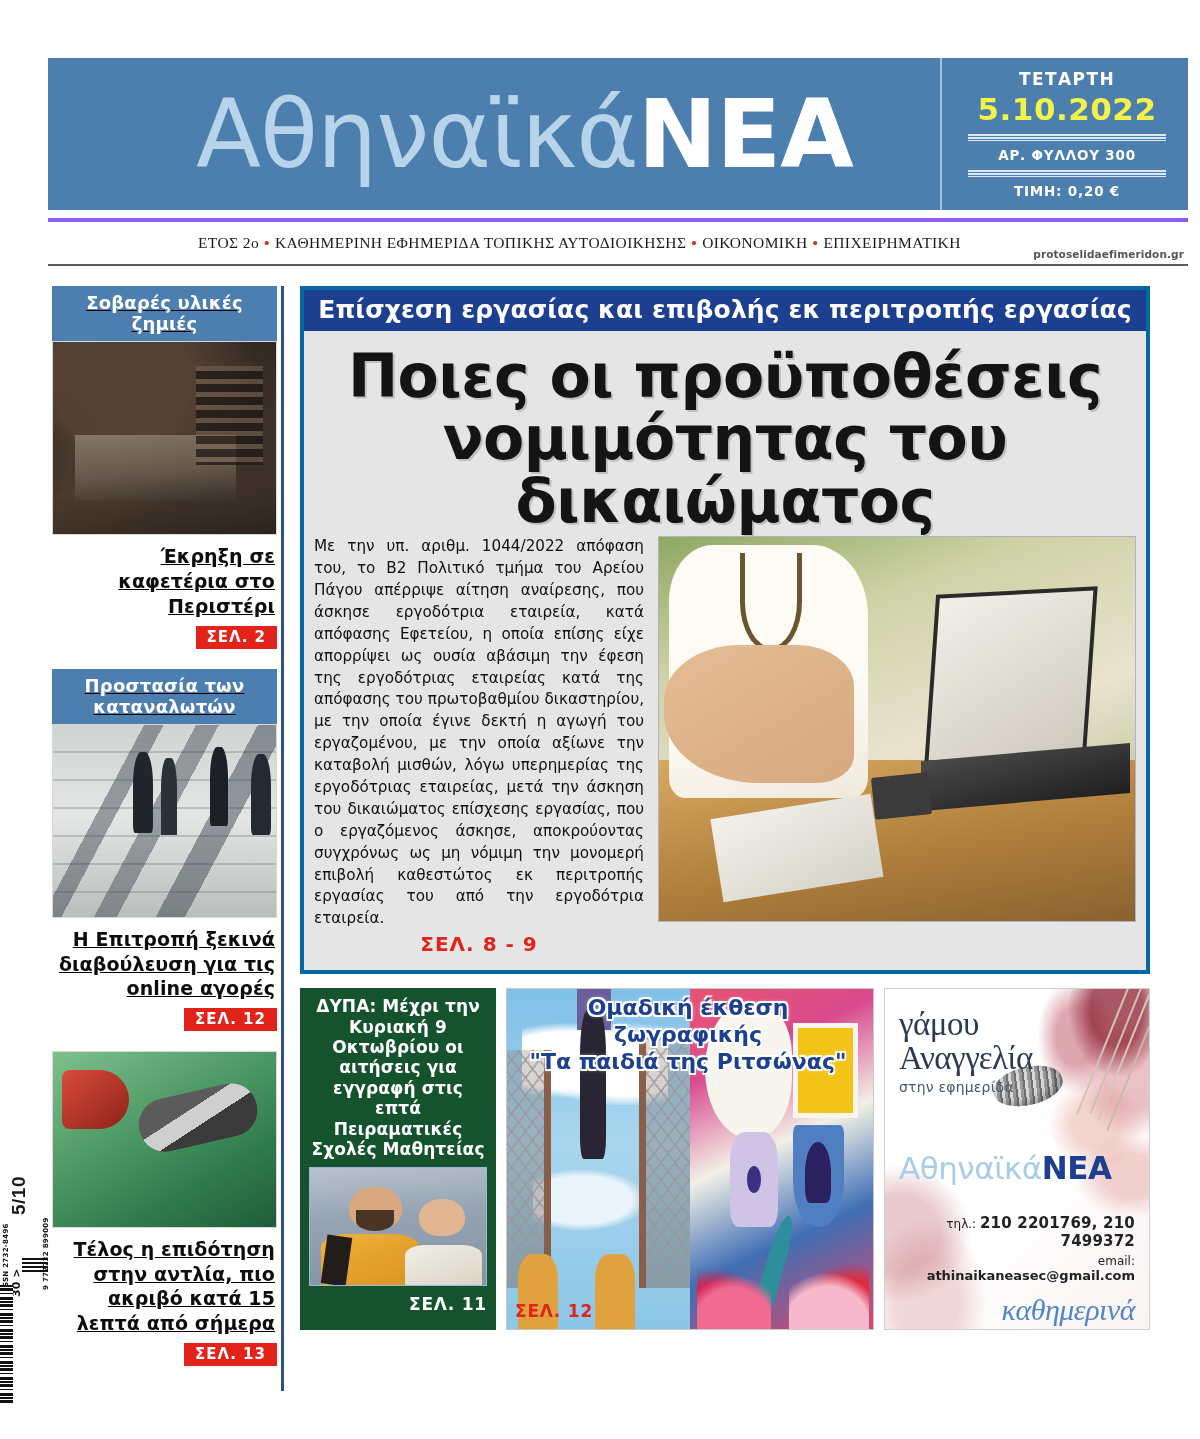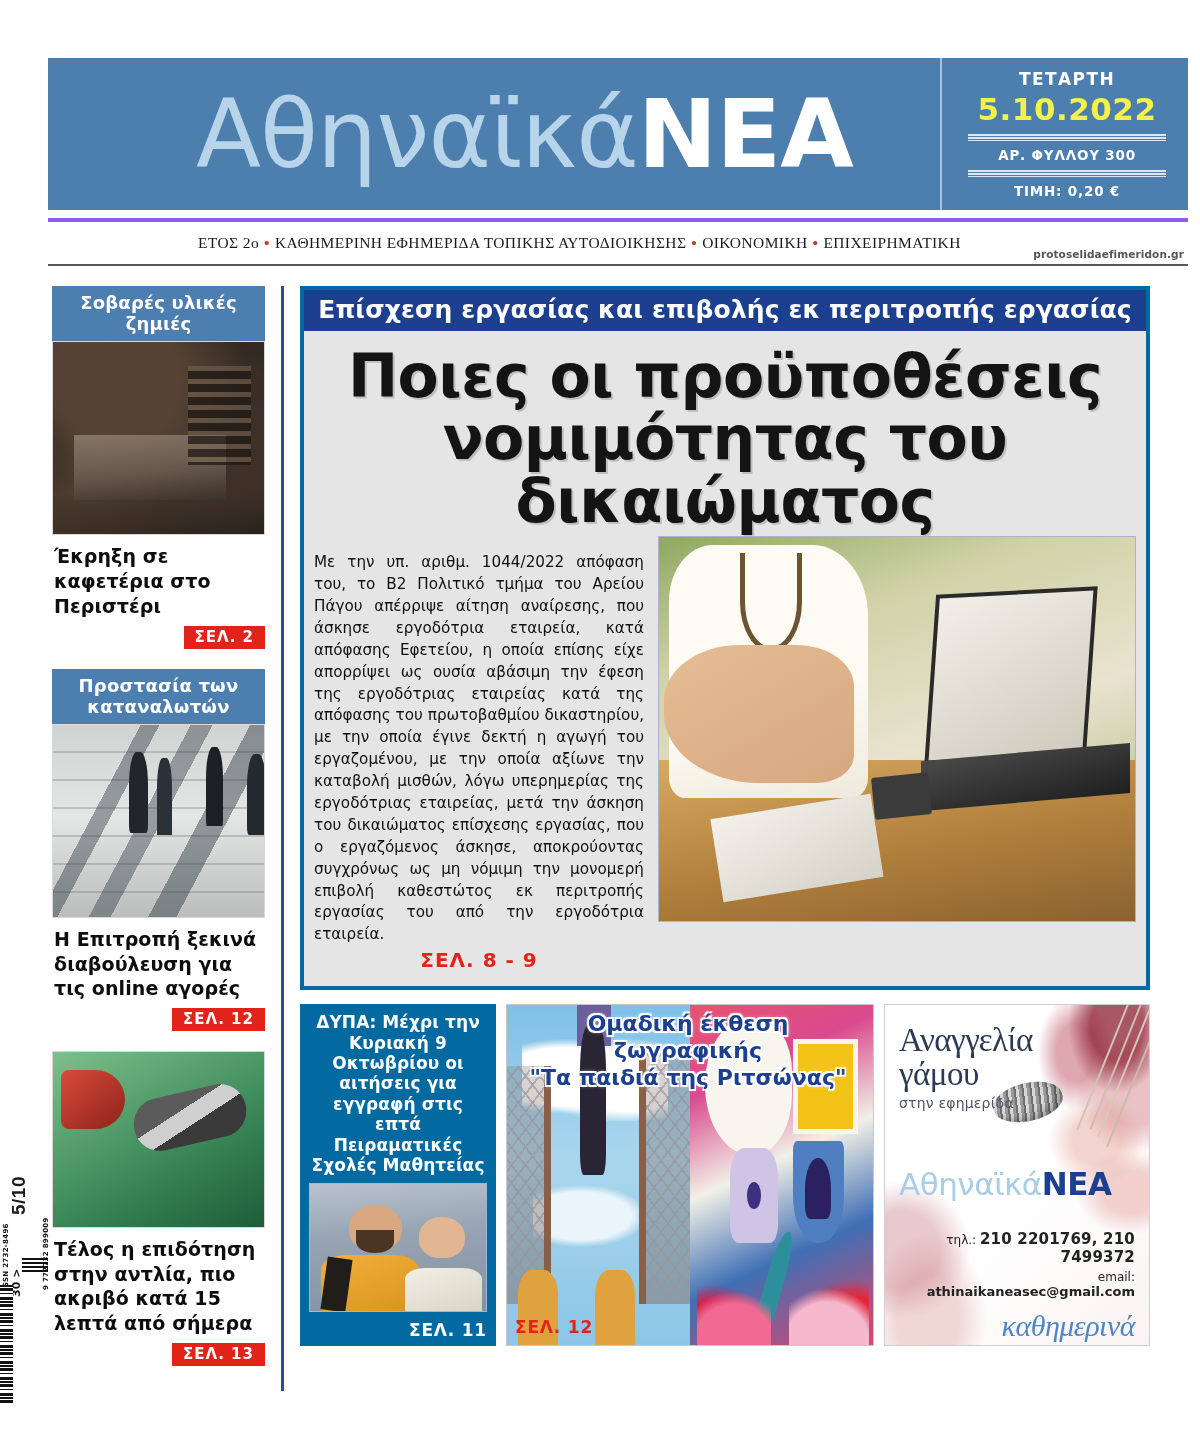"Σοβαρές υλικές ζημιές" .sidebar { padding-right: 16px -> 4px; text-decoration: none -> underline }
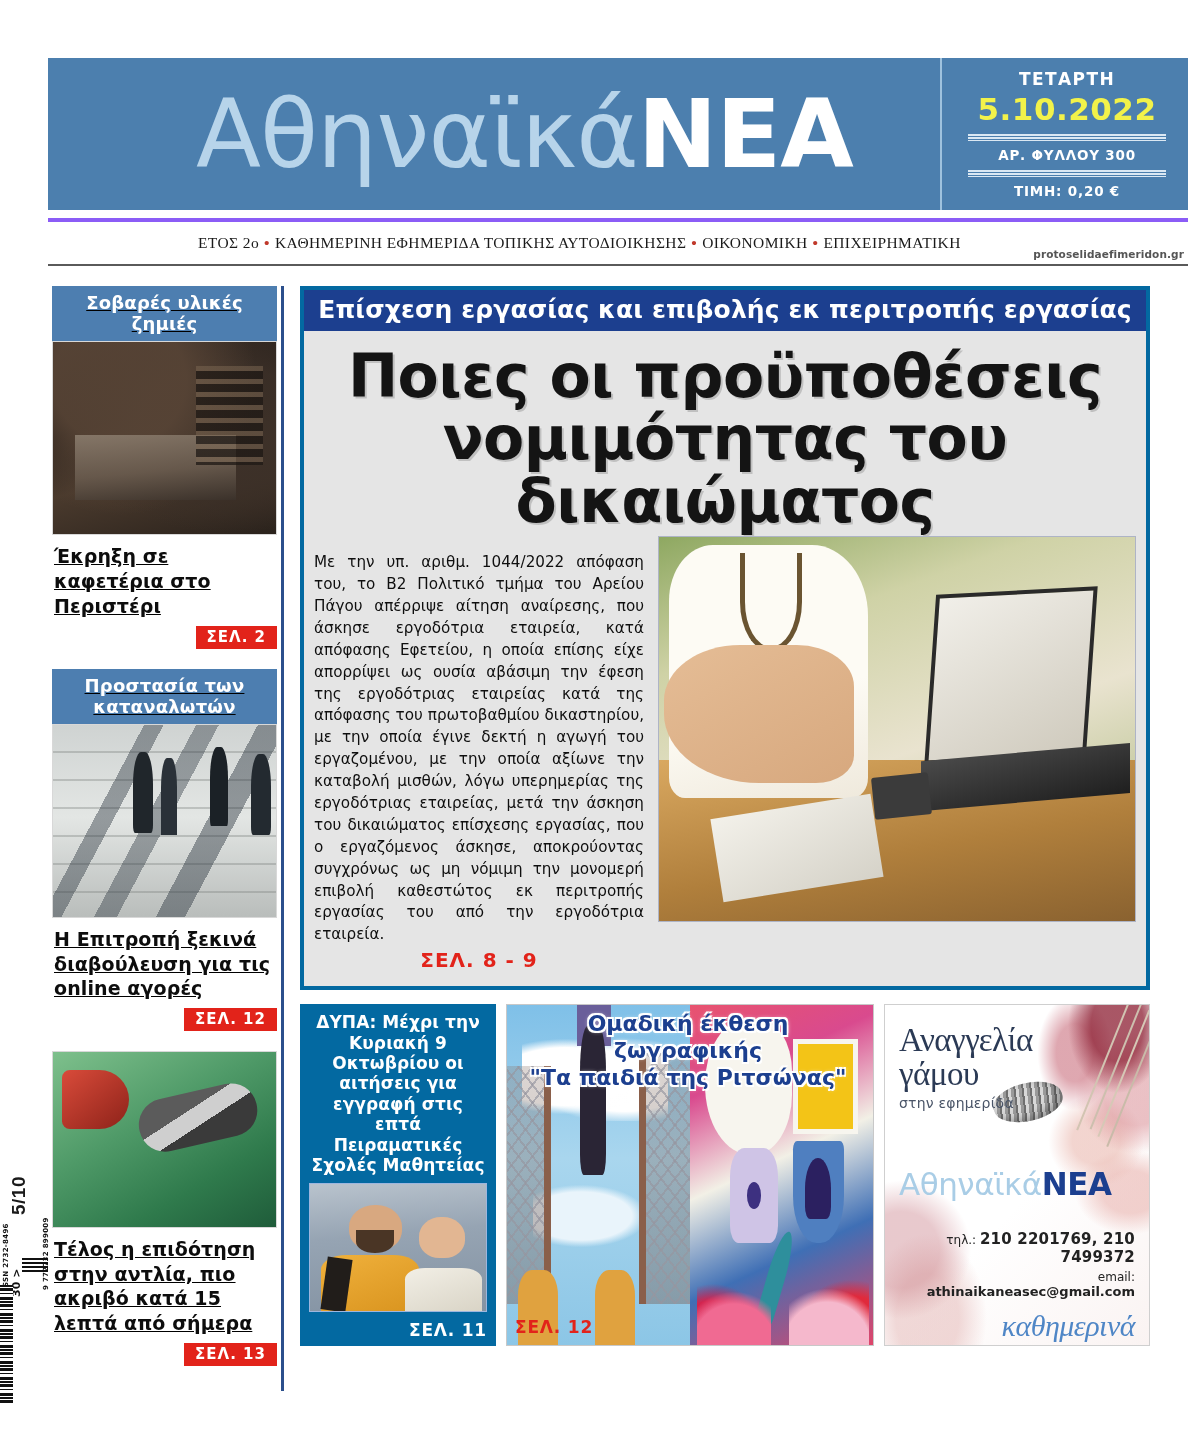"Έκρηξη σε καφετέρια στο Περιστέρι" .side-cap { text-align: left -> right }
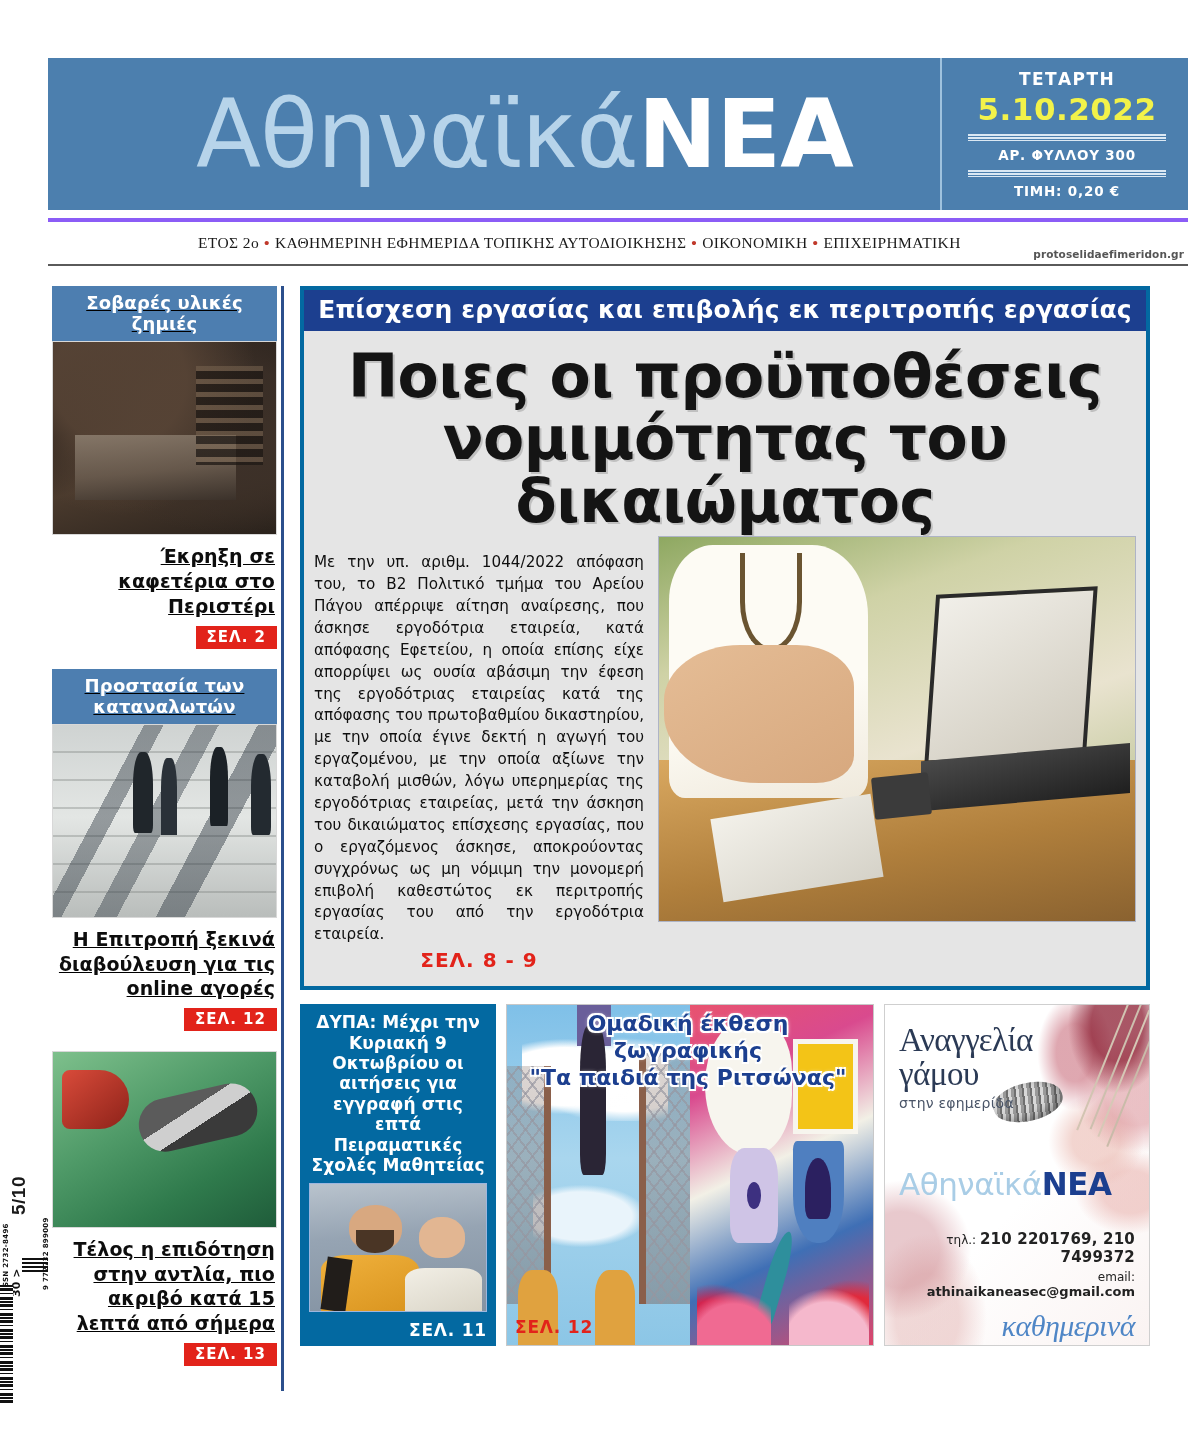"Με την υπ. αριθμ. 1044/2022" .lead-text { margin-top: 16px -> none }
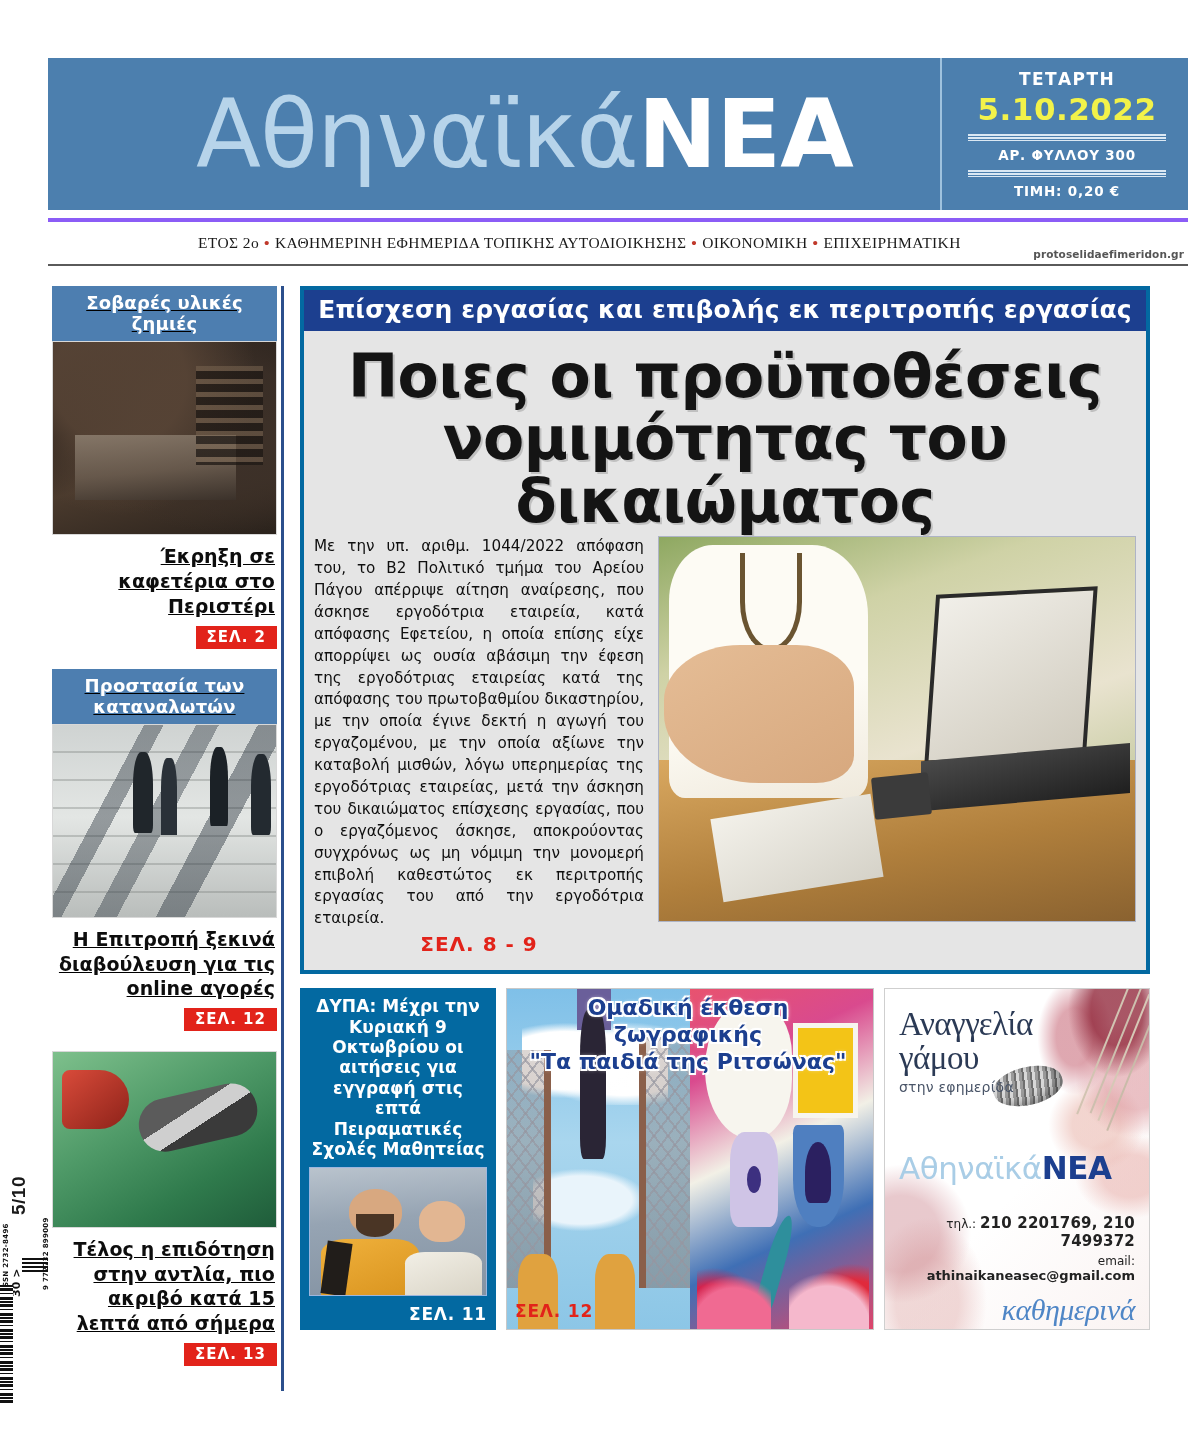"ΔΥΠΑ: Μέχρι την Κυριακή 9" .box-dypa { background: #0369a1 -> #14532d; padding: 8px 9px 6px -> 8px 9px 16px }
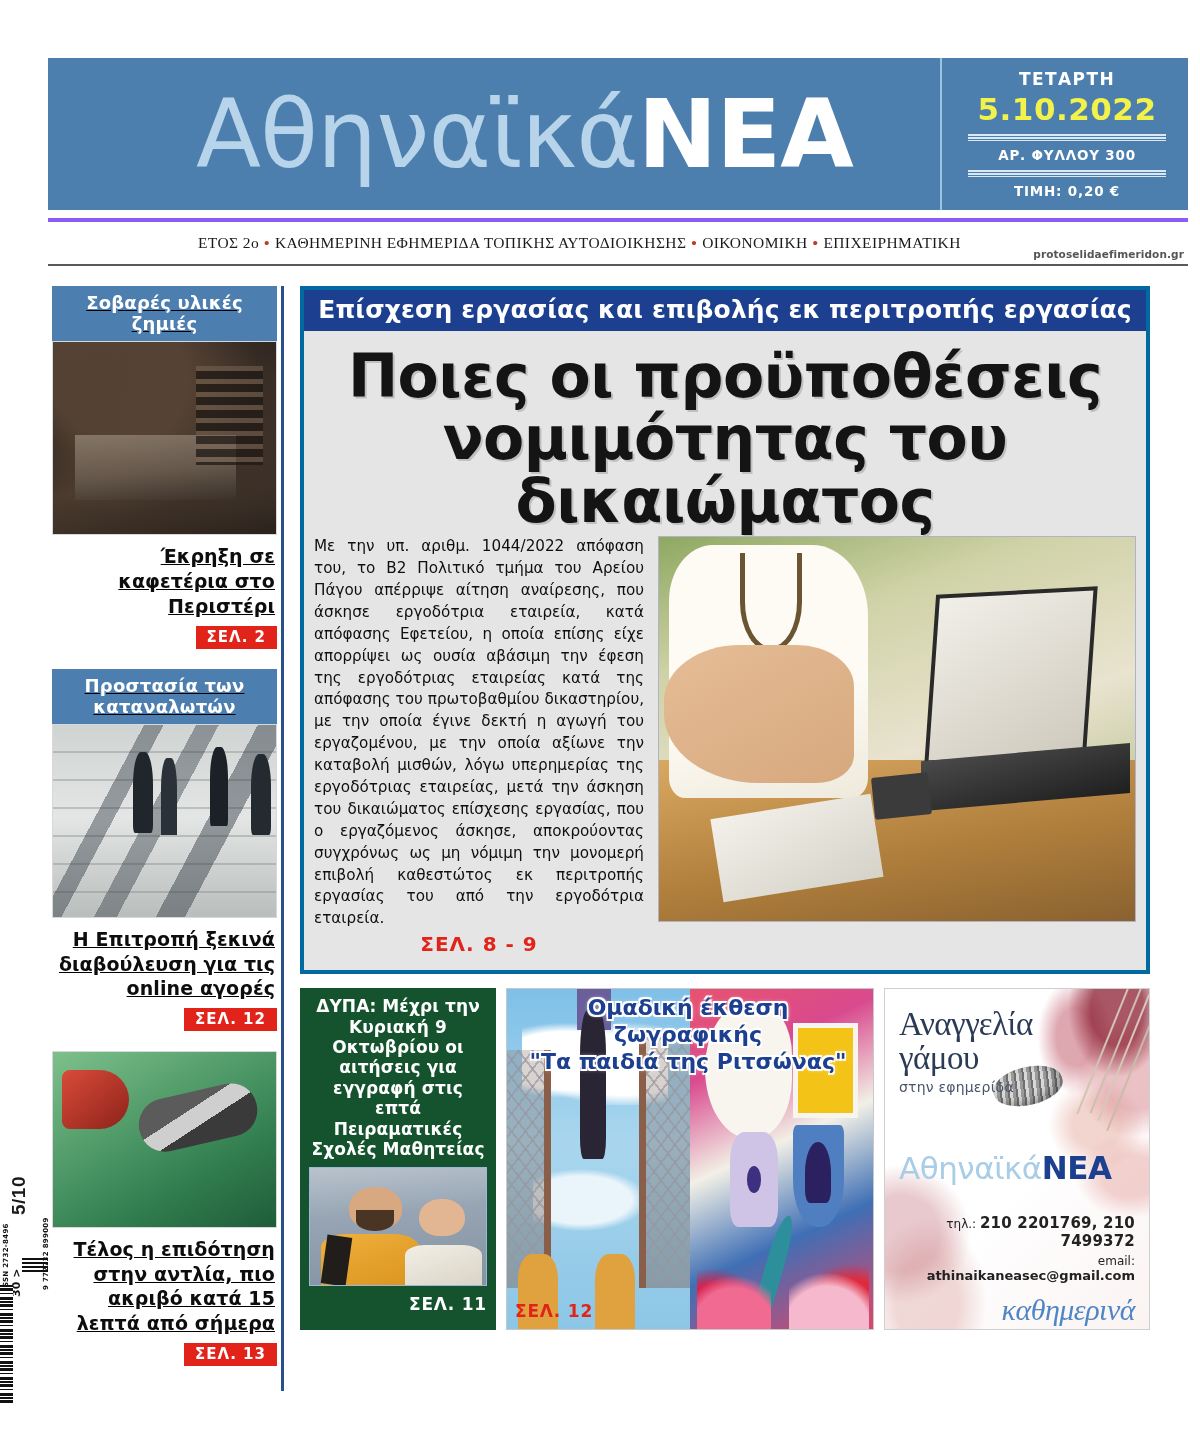"Αναγγελία" div.ad-t1 { order: before "γάμου" -> after "γάμου" }
